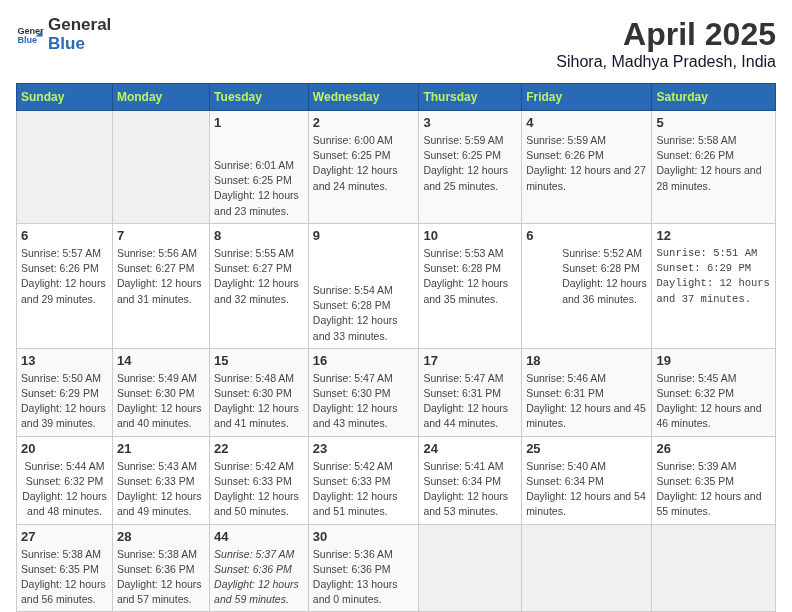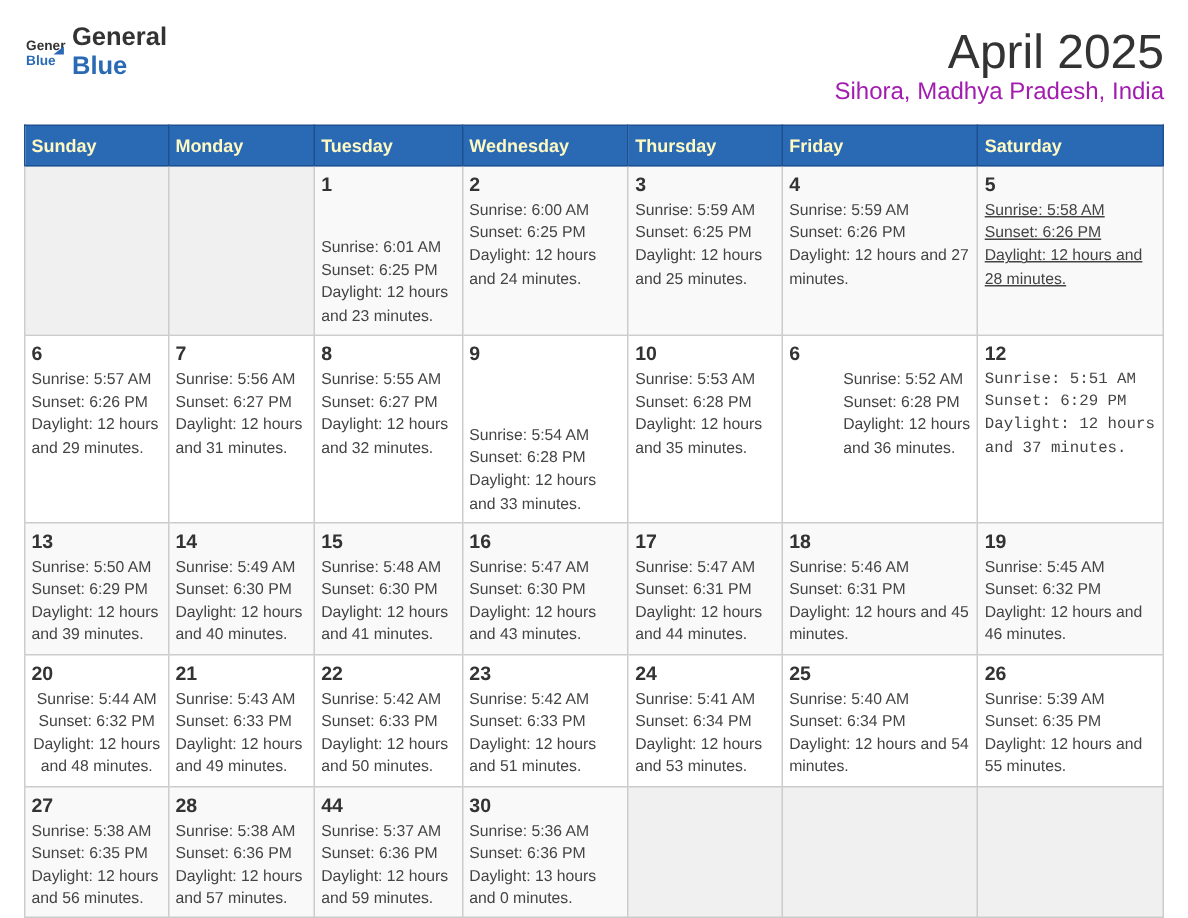"April 2025" .main-title { font-weight: normal -> bold }
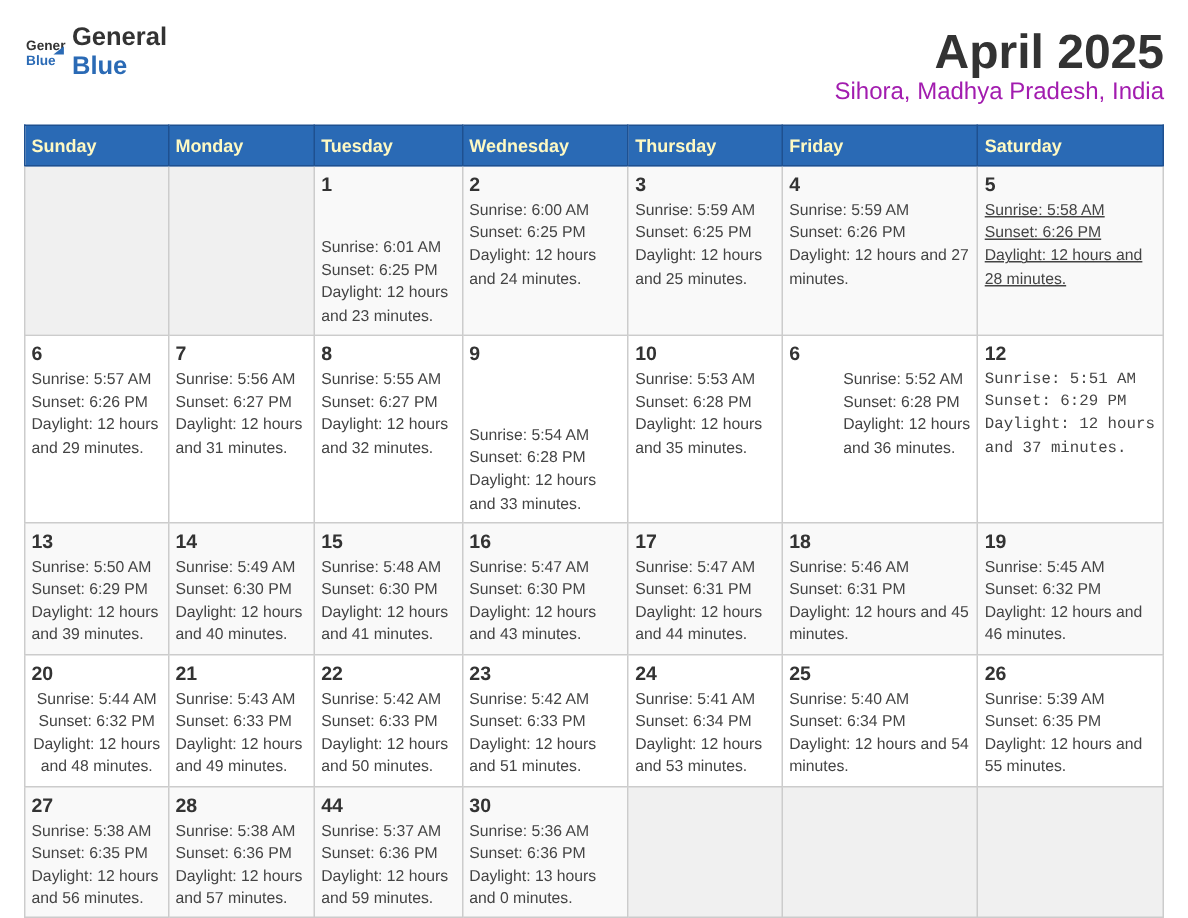"Sihora, Madhya Pradesh, India" .subtitle { color: #a21caf -> #0f172a }
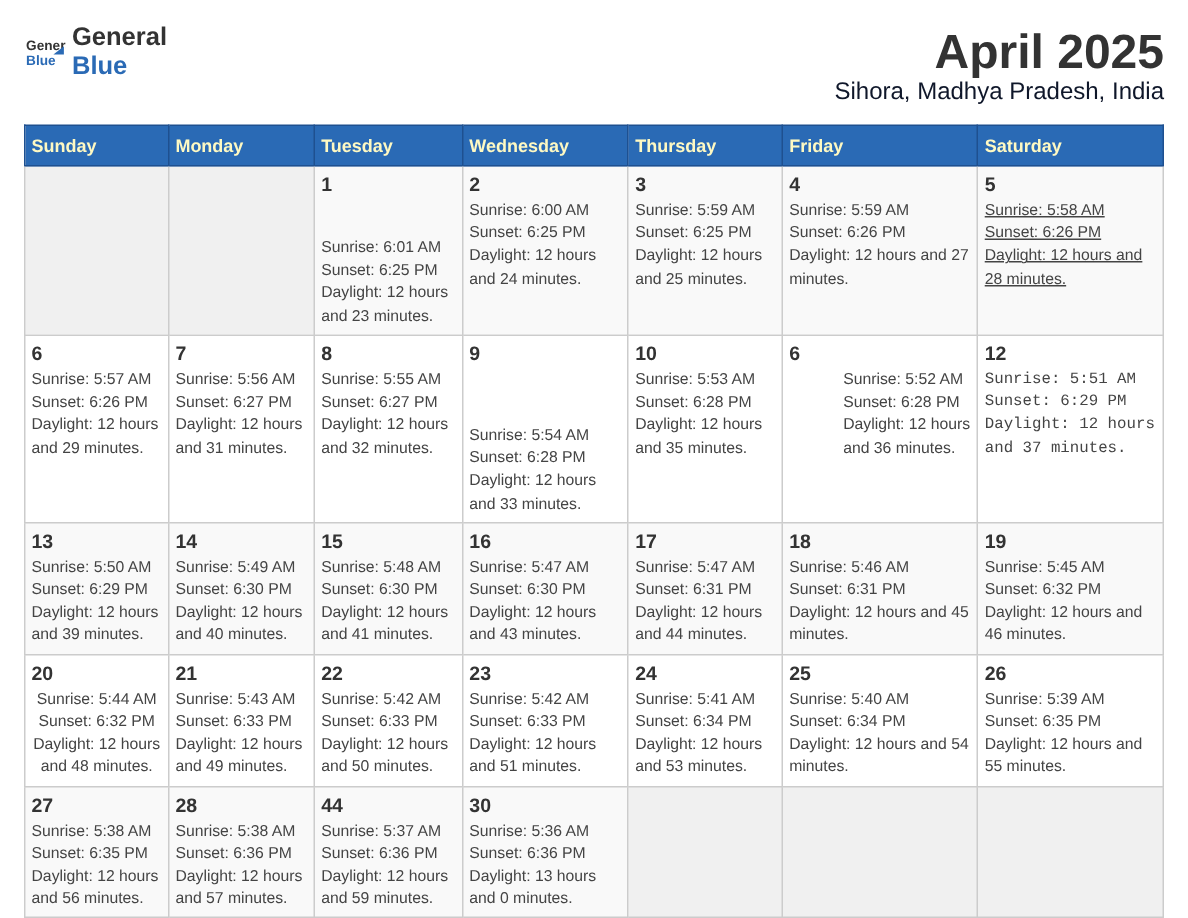"Sunday" thead tr th { color: #fef9c3 -> #bef264 }
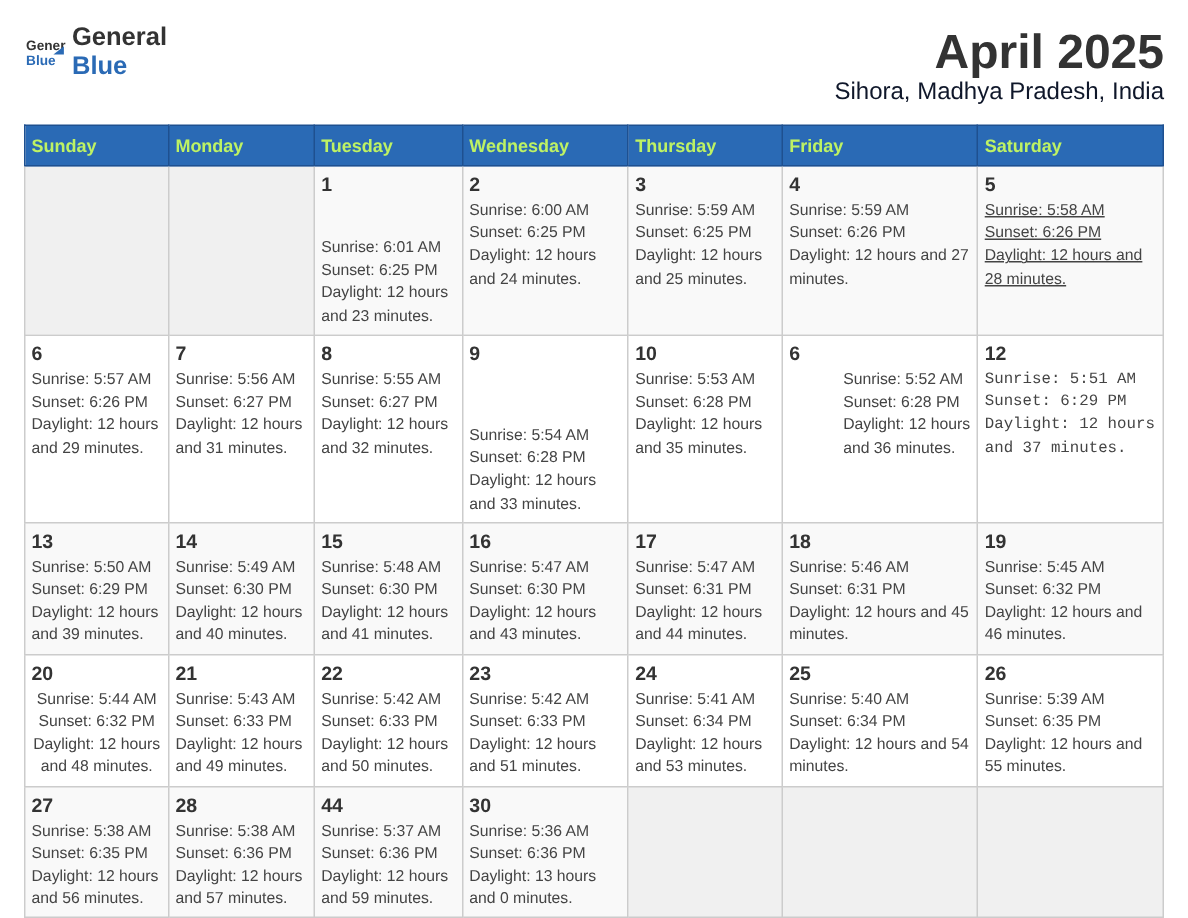"Sunrise: 5:58 AM" div.cell-info { text-decoration: underline -> none }
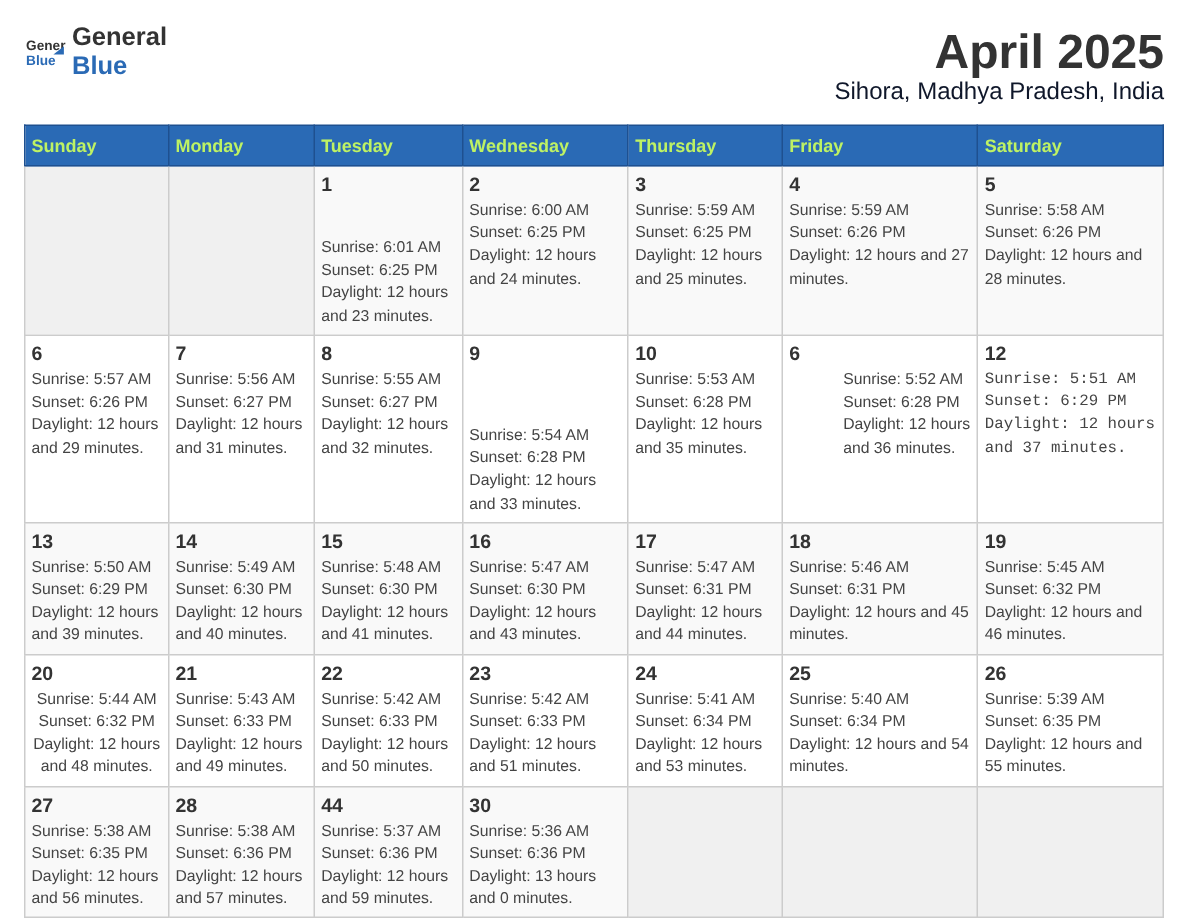"Sunrise: 5:37 AM" div.cell-info { font-style: none -> italic }
